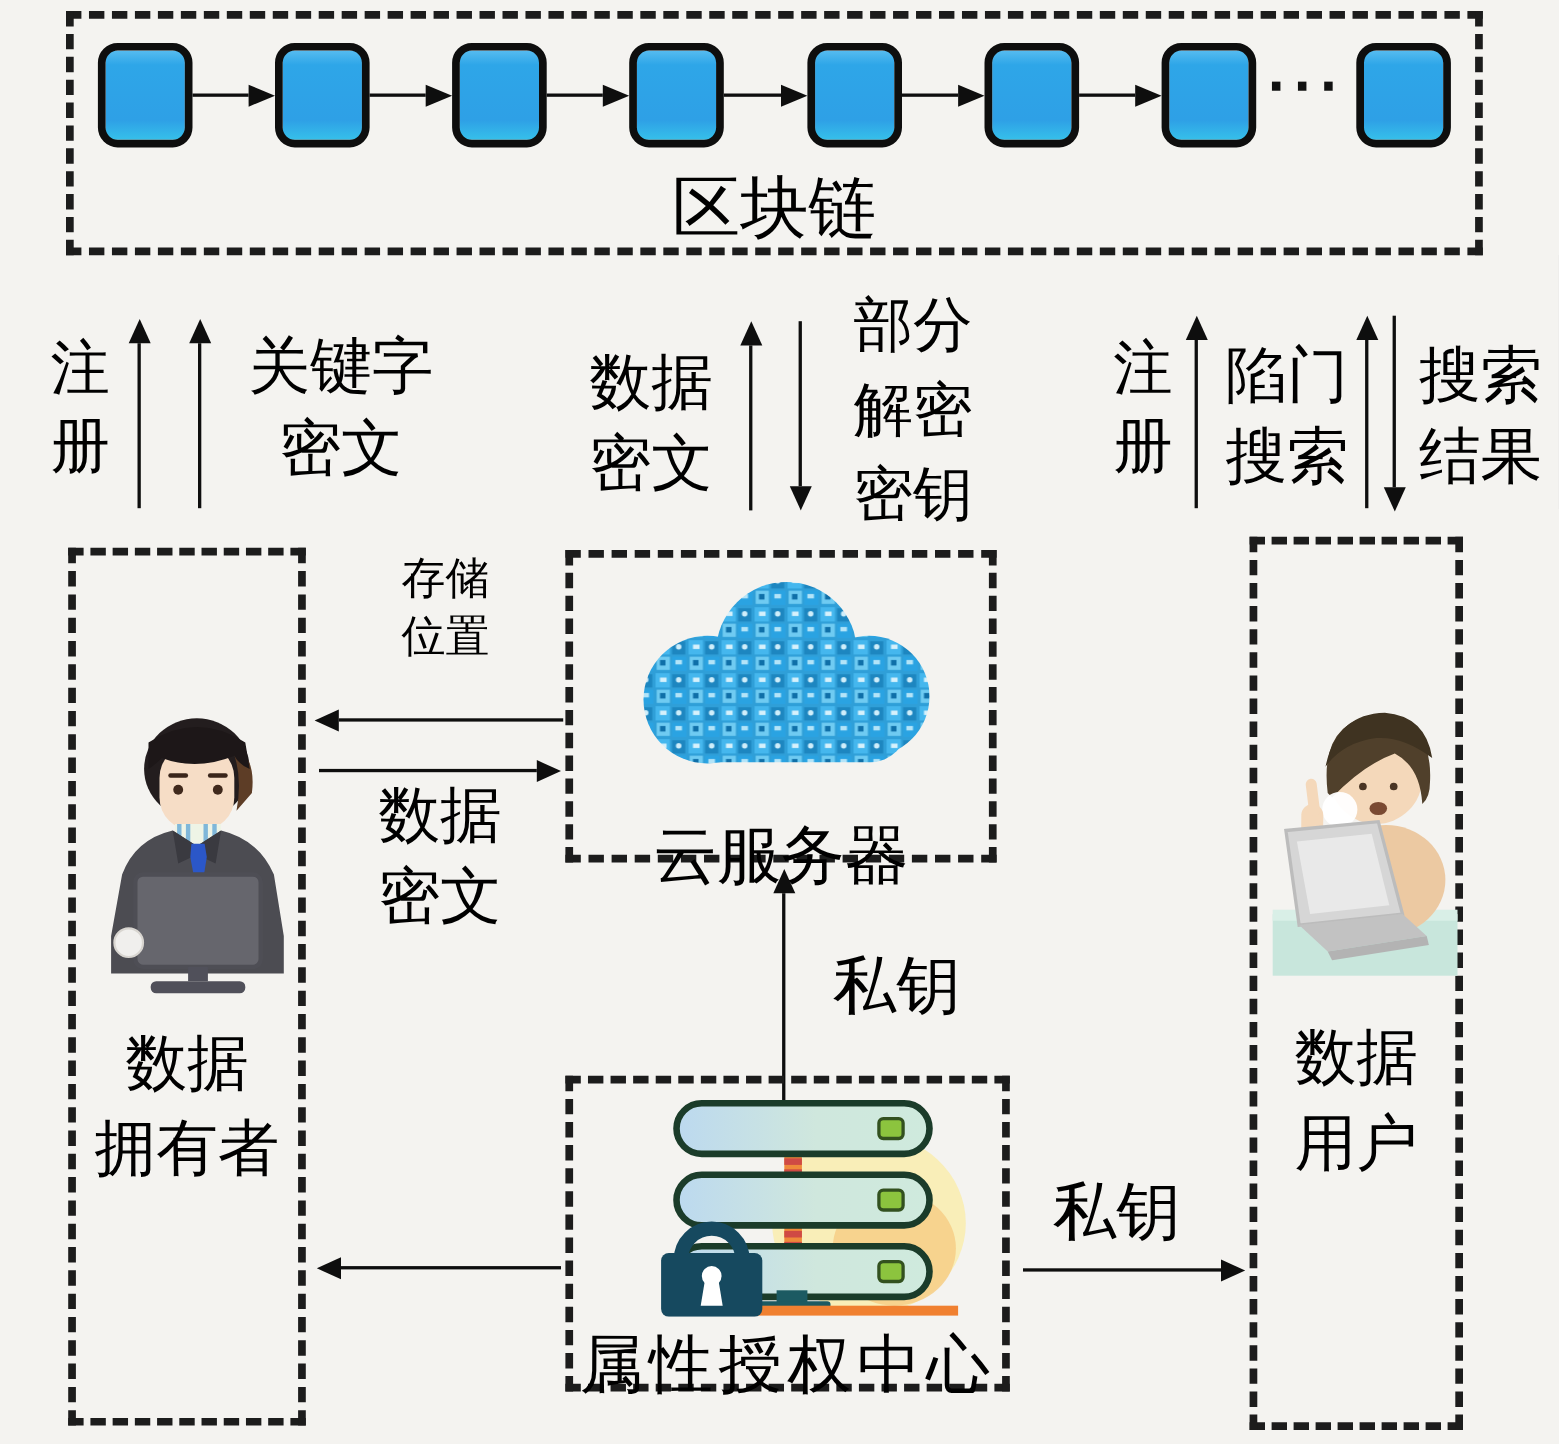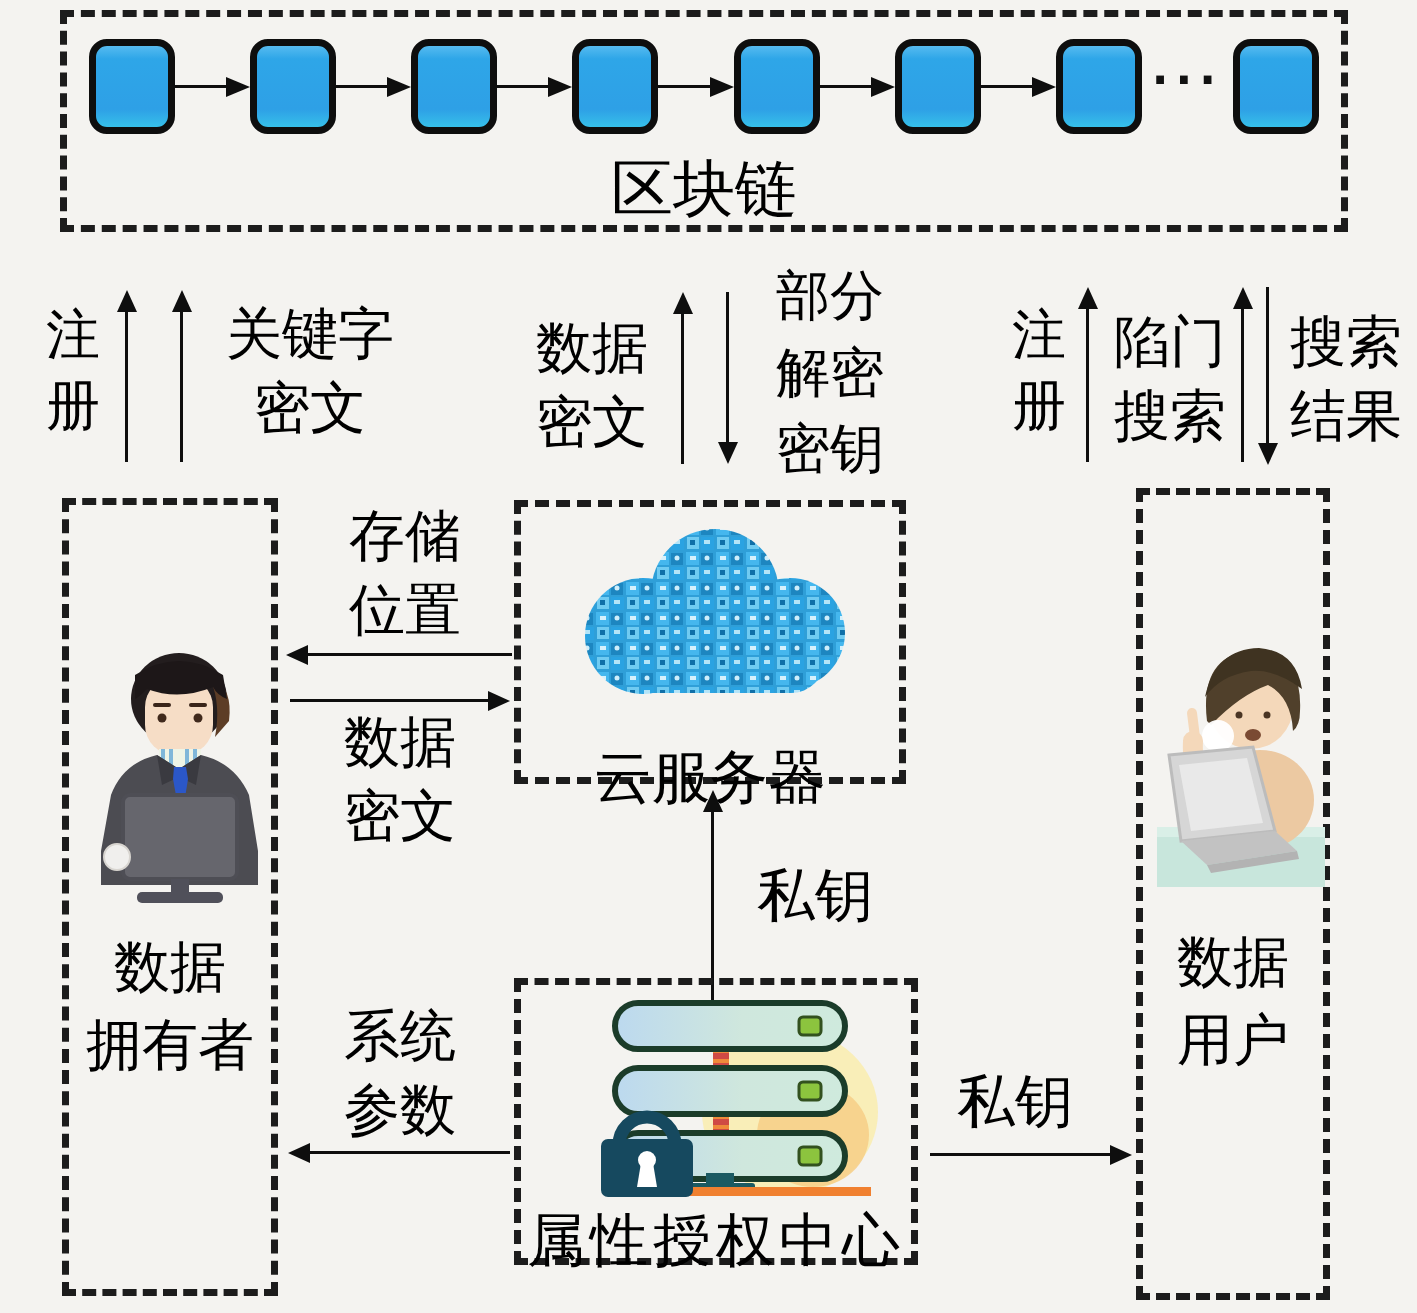"存储" div.lbl { font-size: 56px -> 40px }
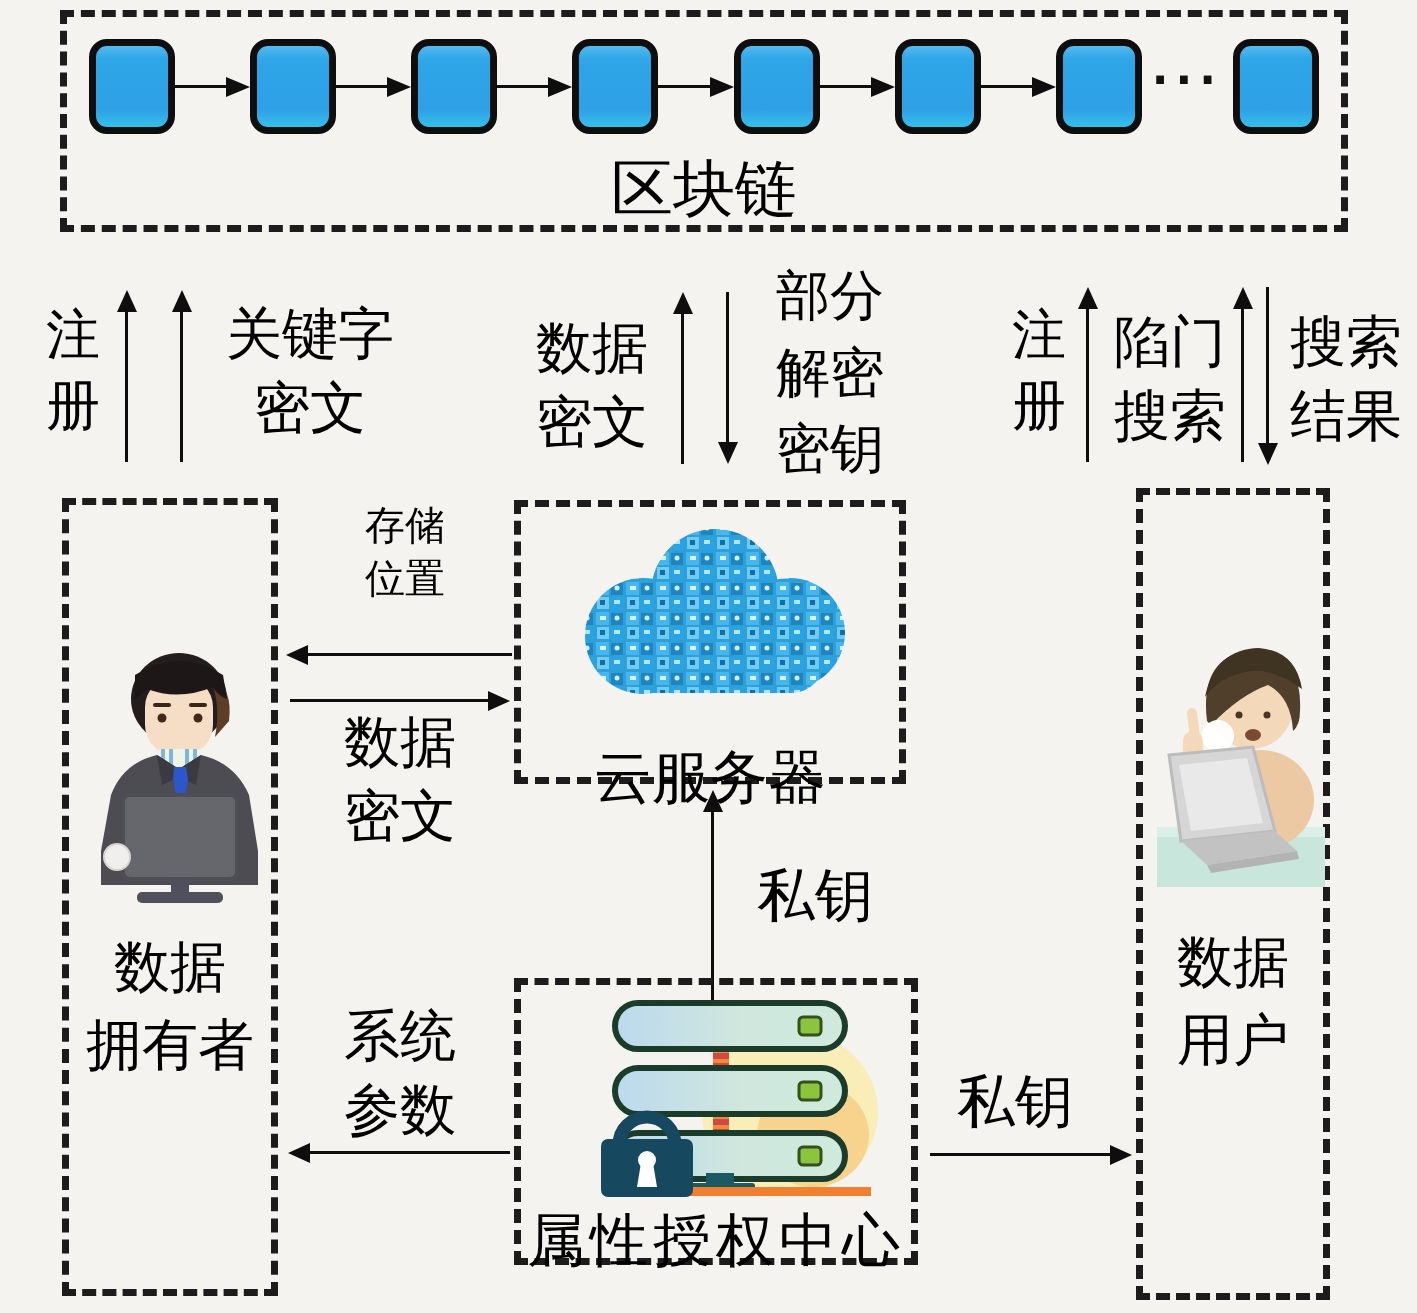"系统" div.lbl { html: <div>系统 参数</div> -> none }
